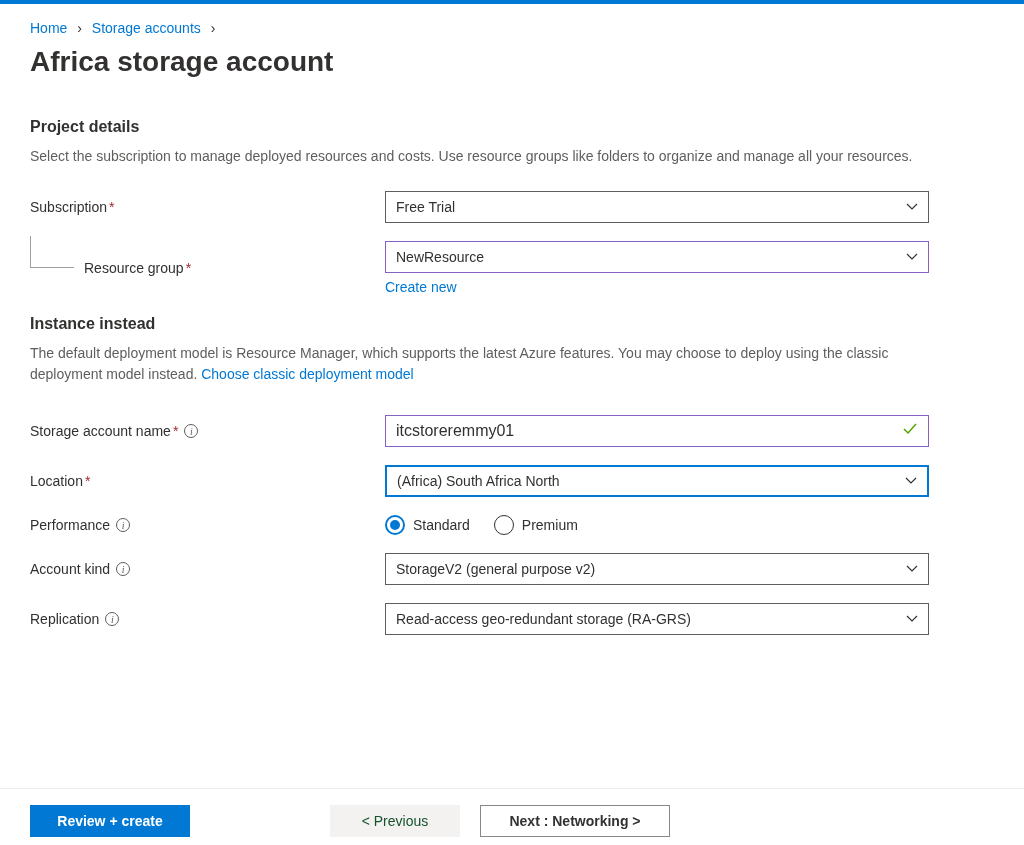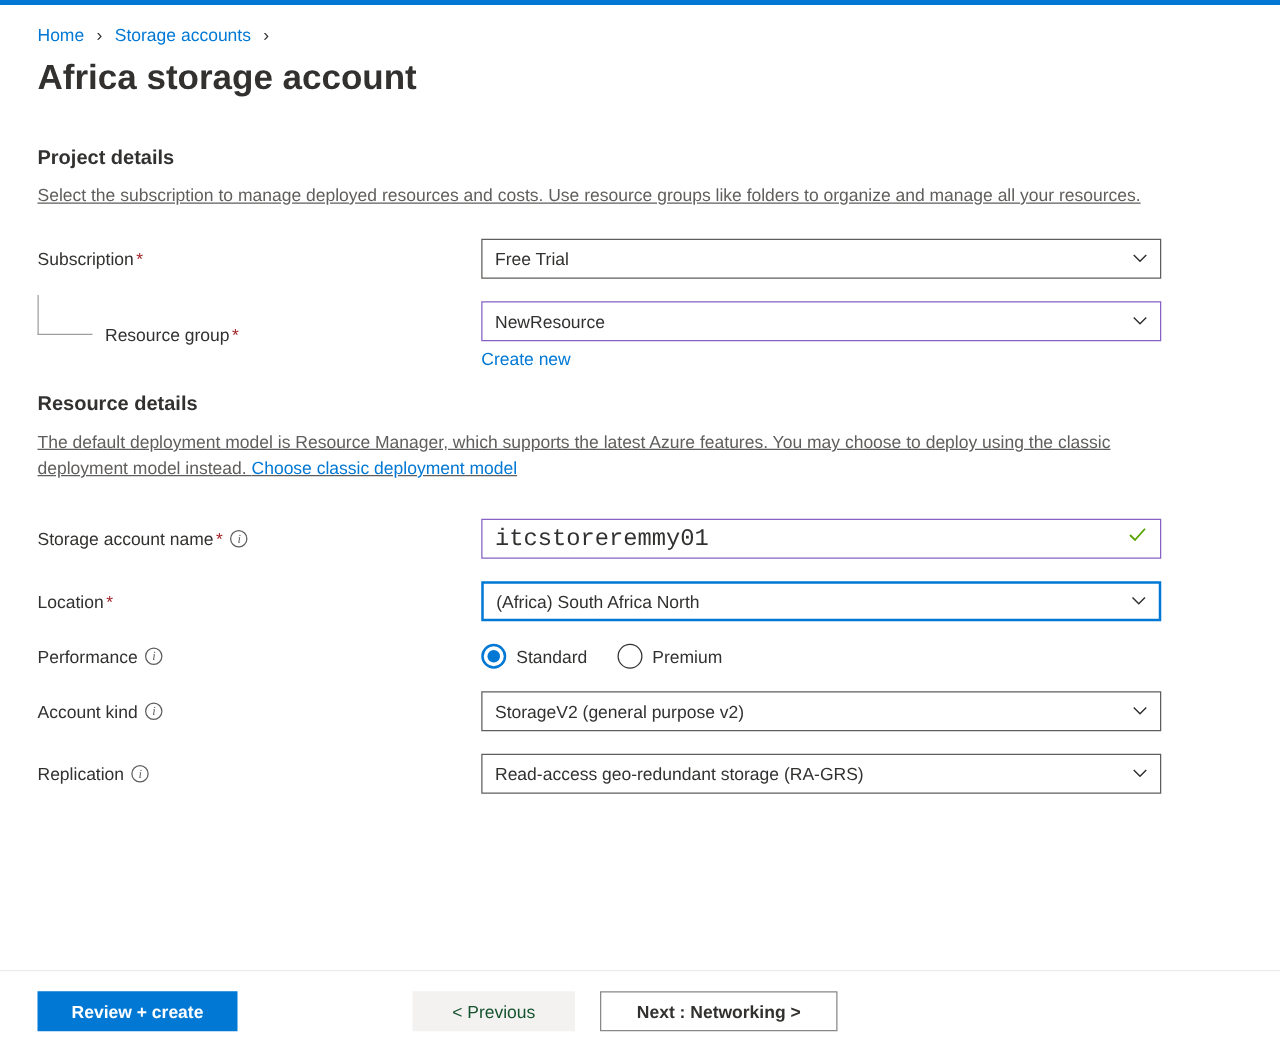"Select the subscription to manage" .section-desc { text-decoration: underline -> none }
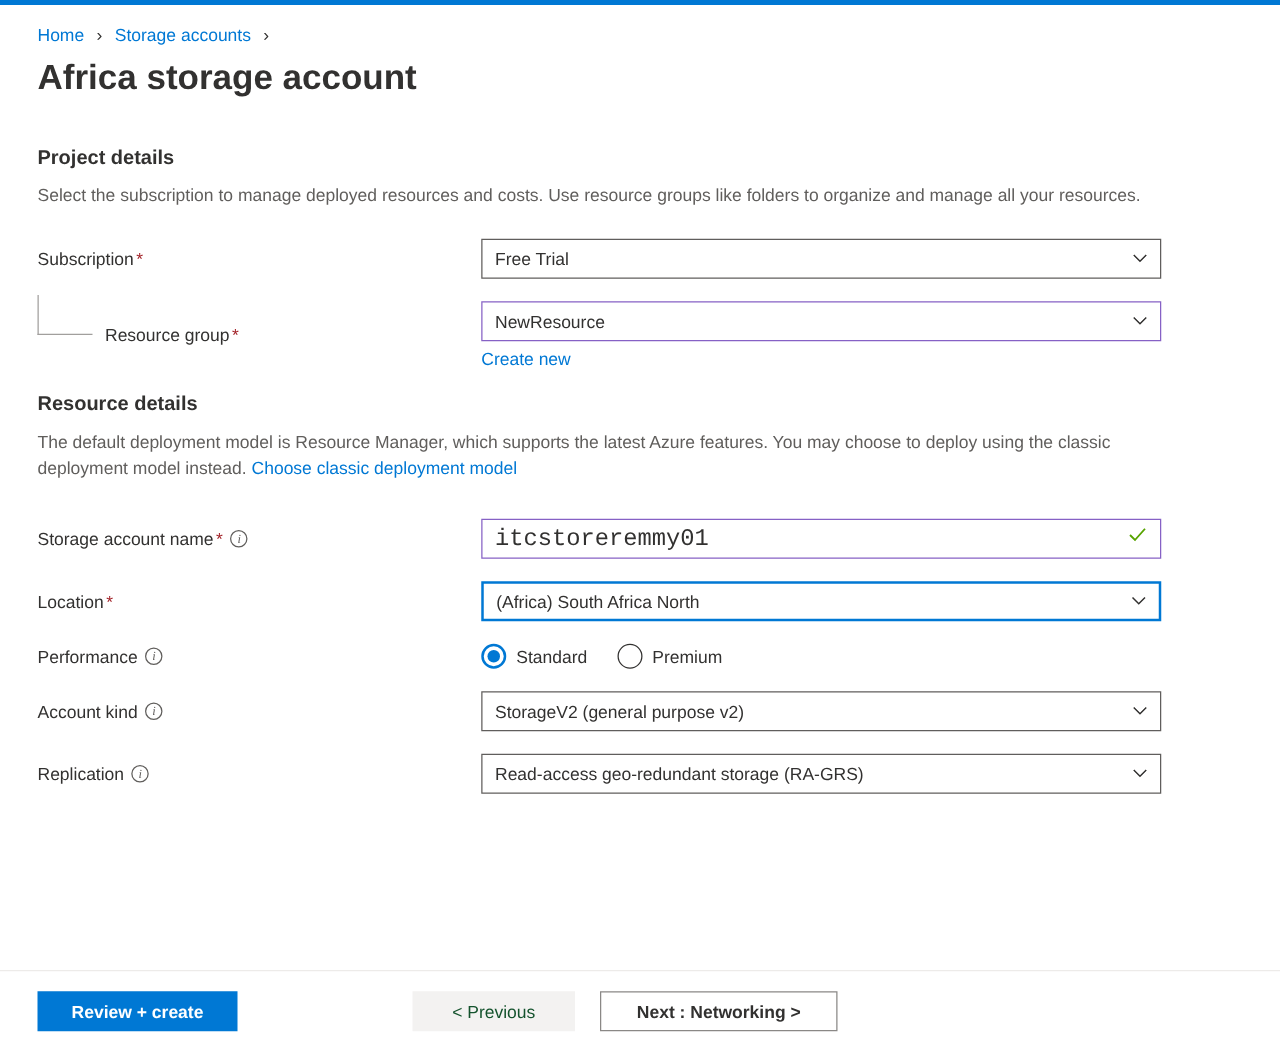"Resource details" div.section-heading { text: Resource details -> Instance instead }
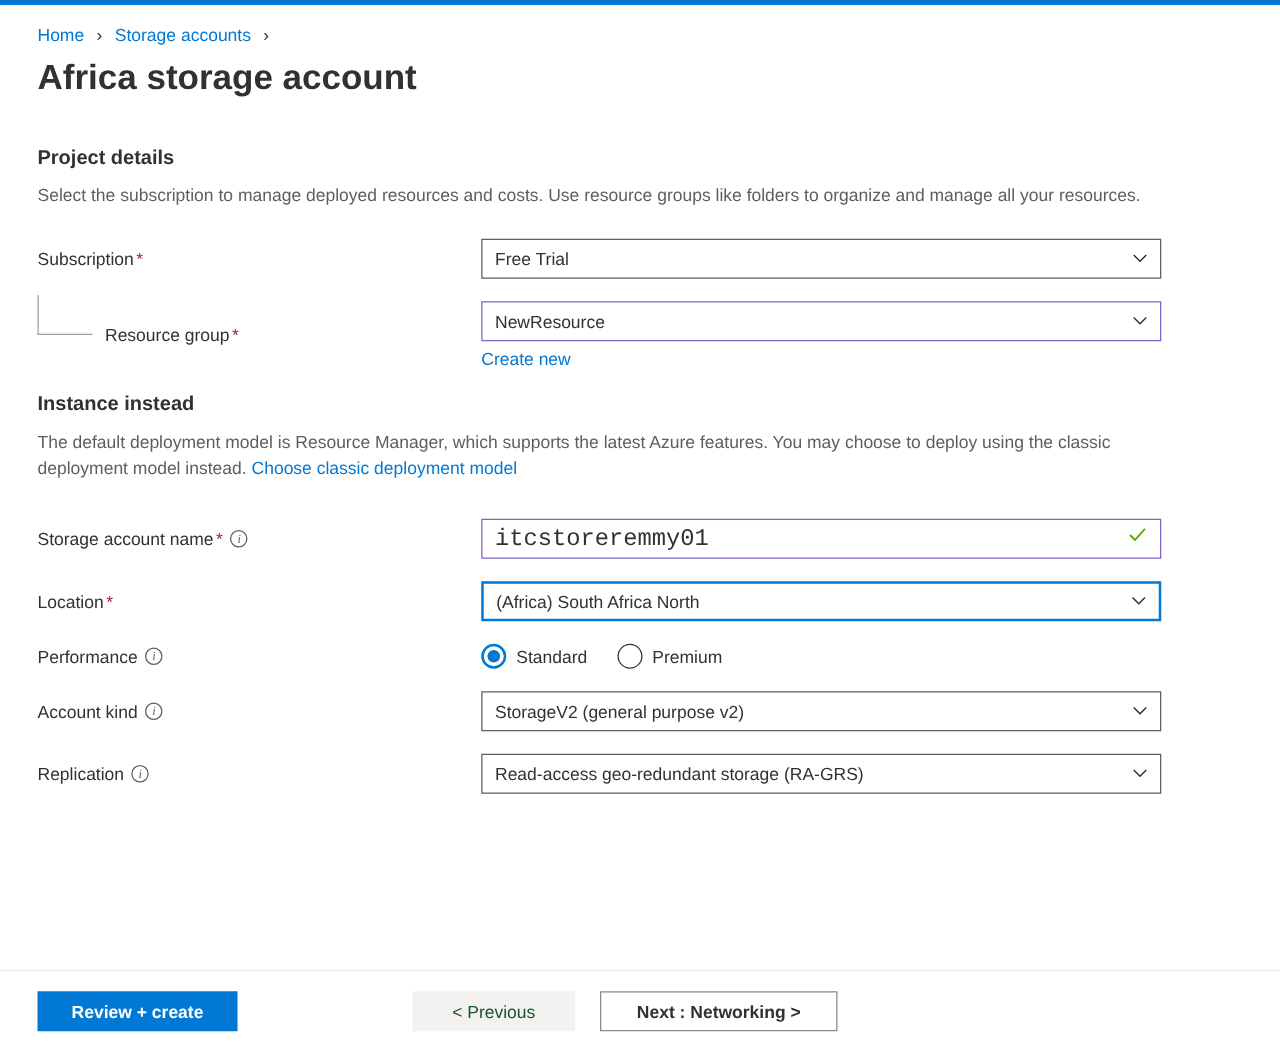"itcstoreremmy01" .input-box { font-family: Liberation Mono, monospace -> none; font-size: 19px -> 16px }
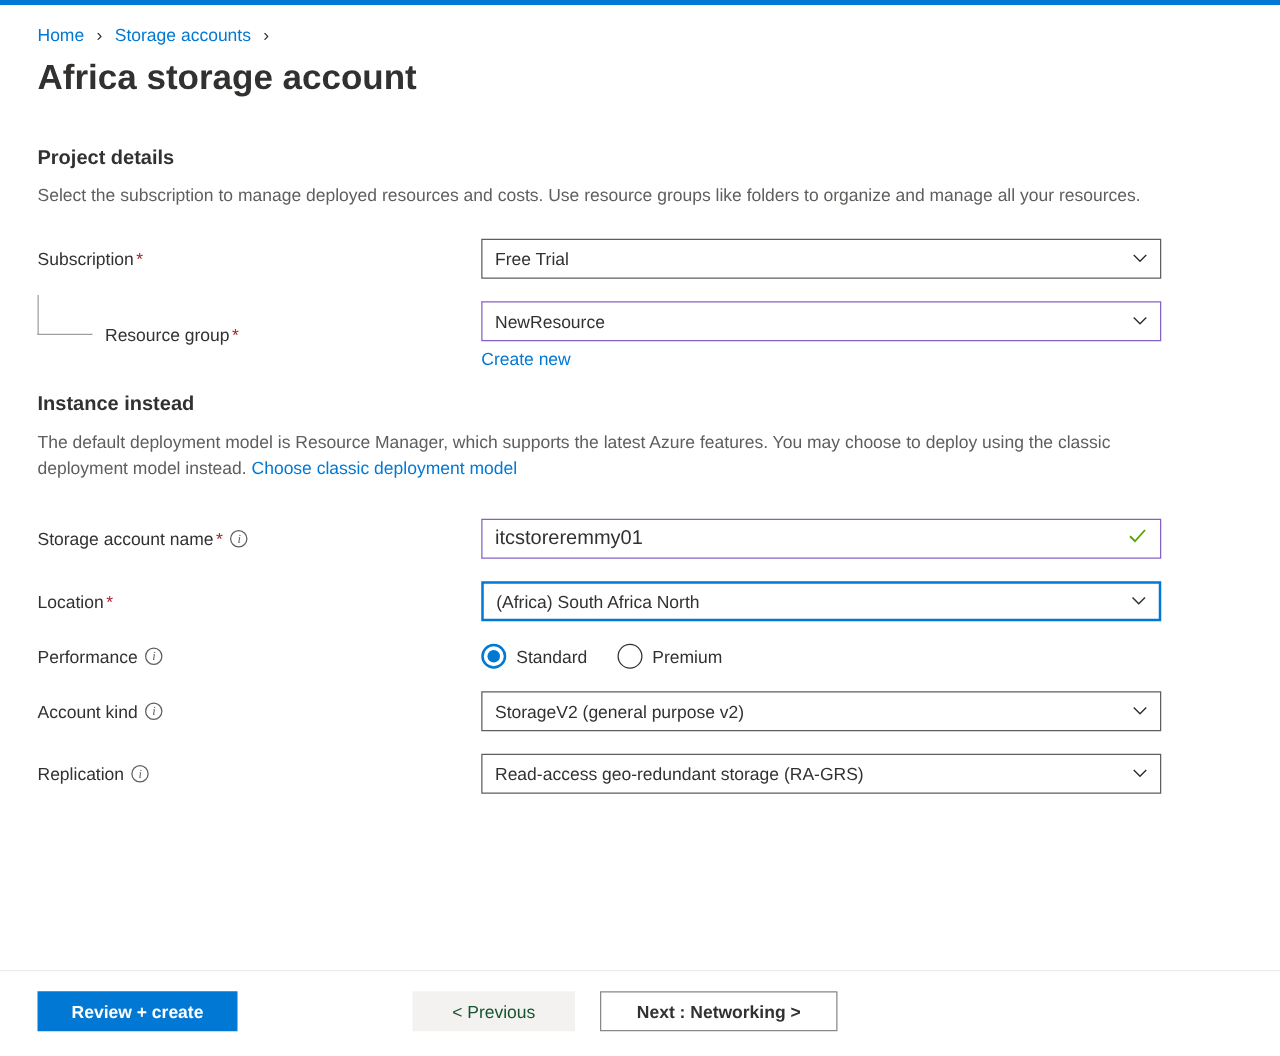"Review + create" .footer-bar { padding: 16px 30px 20px 30px -> 16px 30px 8px 30px }
